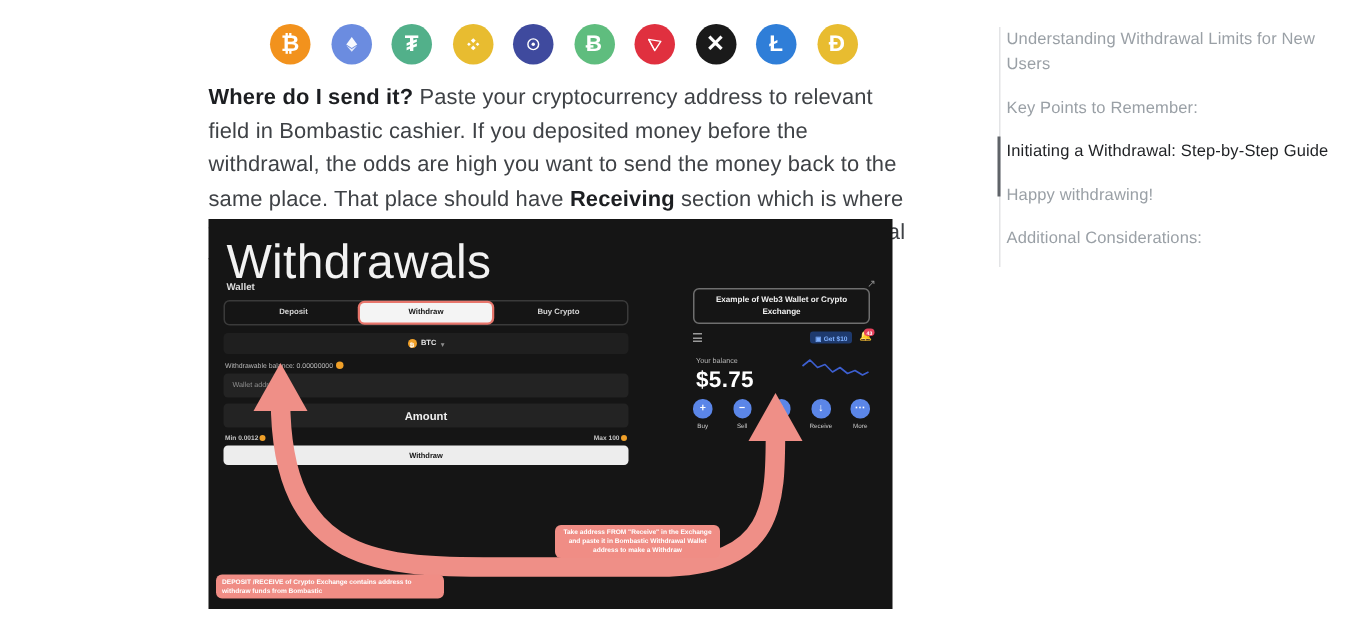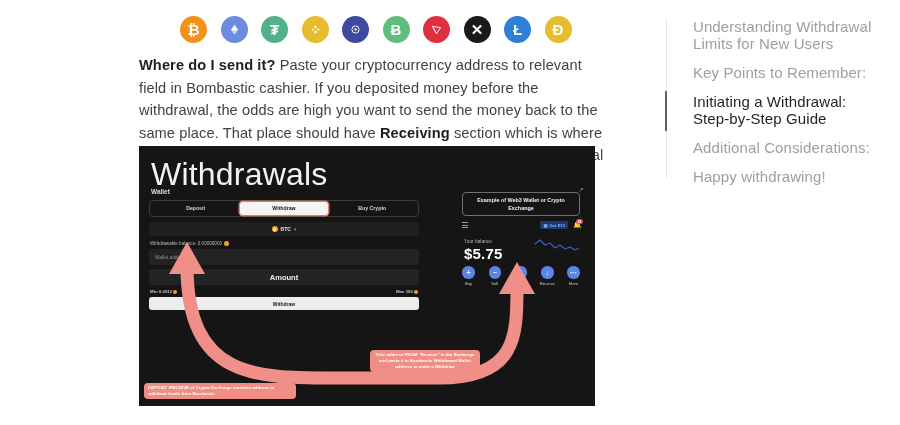"Understanding Withdrawal Limits for New" .toc-item { font-size: 15px -> 11px; padding-left: 27px -> 5px }
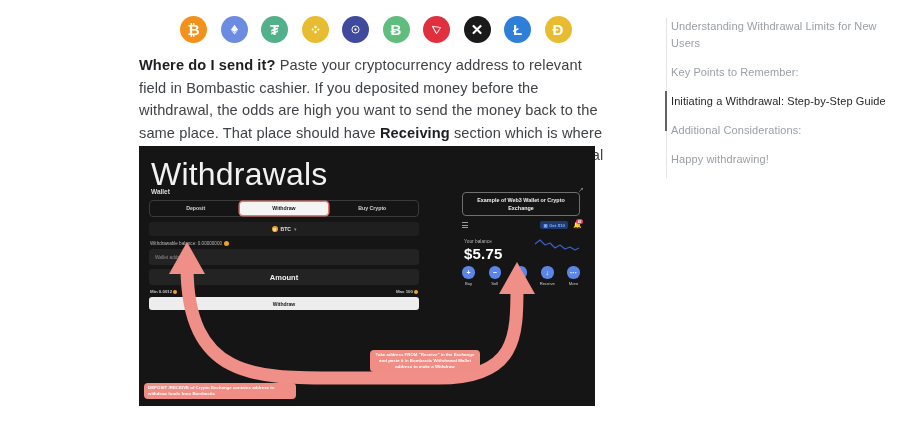"Additional Considerations:" div.toc-item { order: before "Happy withdrawing!" -> after "Happy withdrawing!" }
